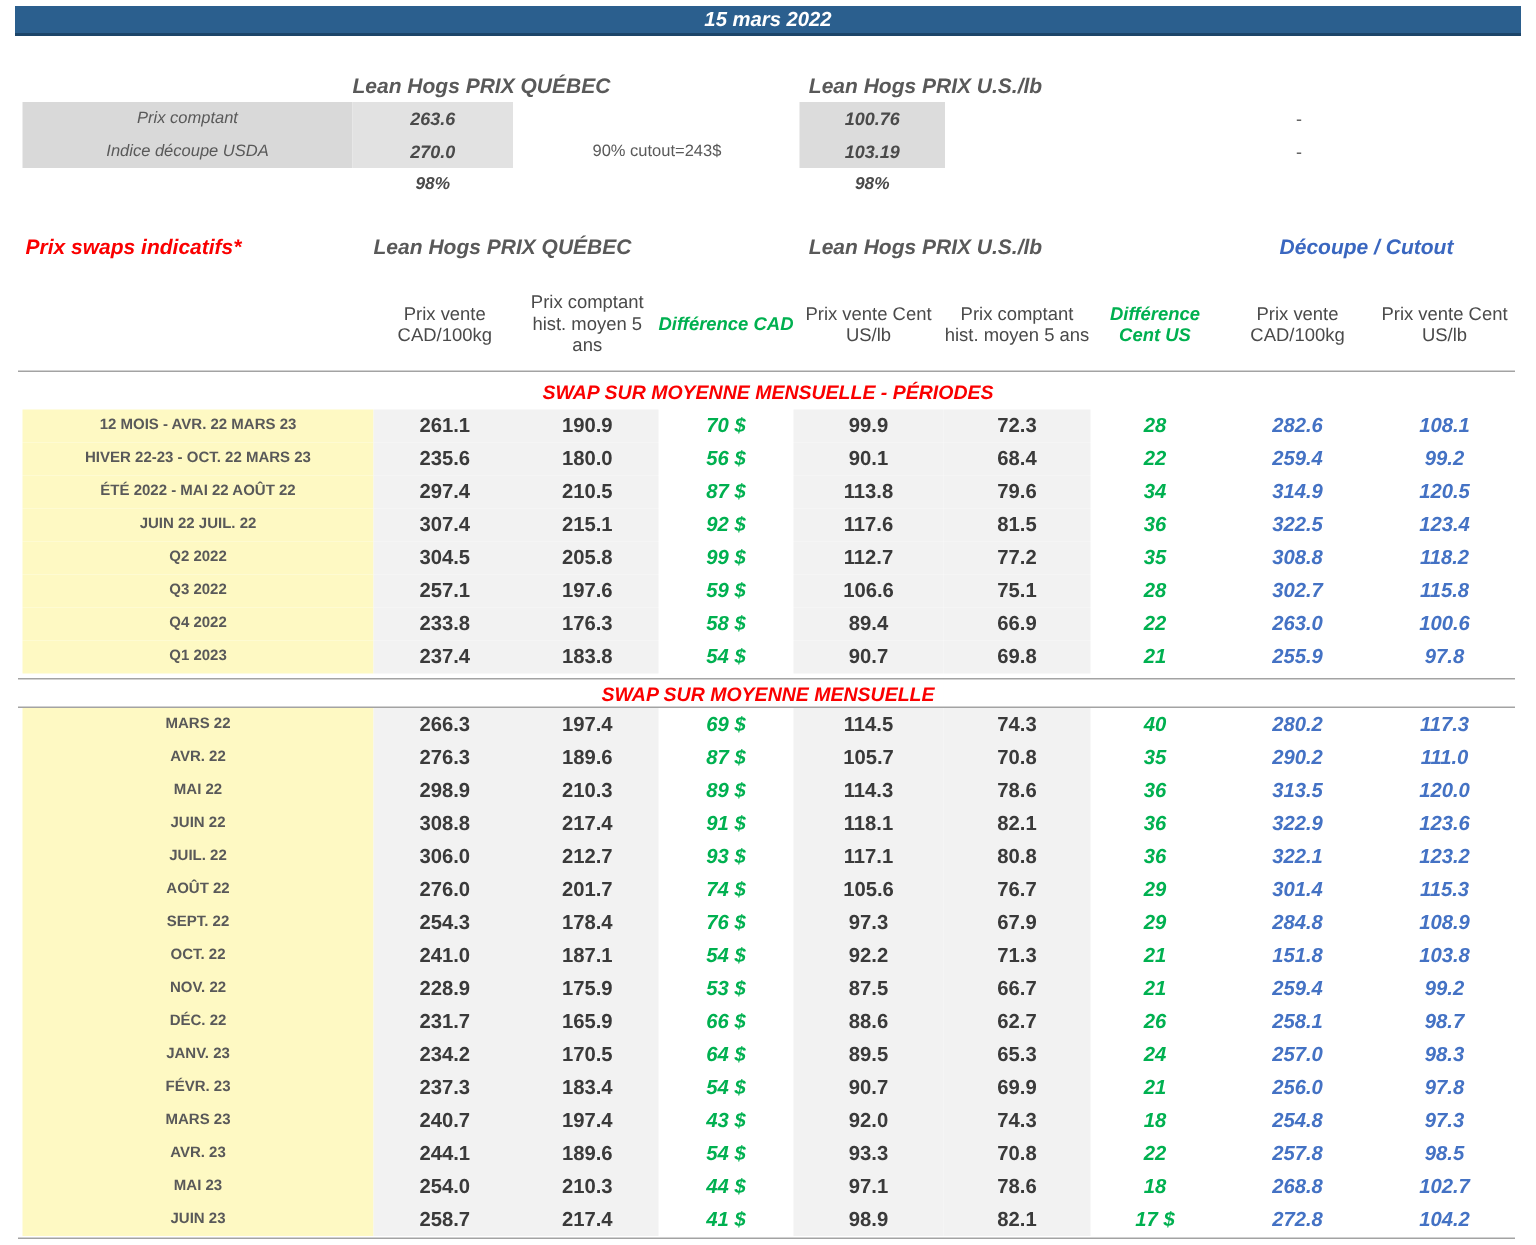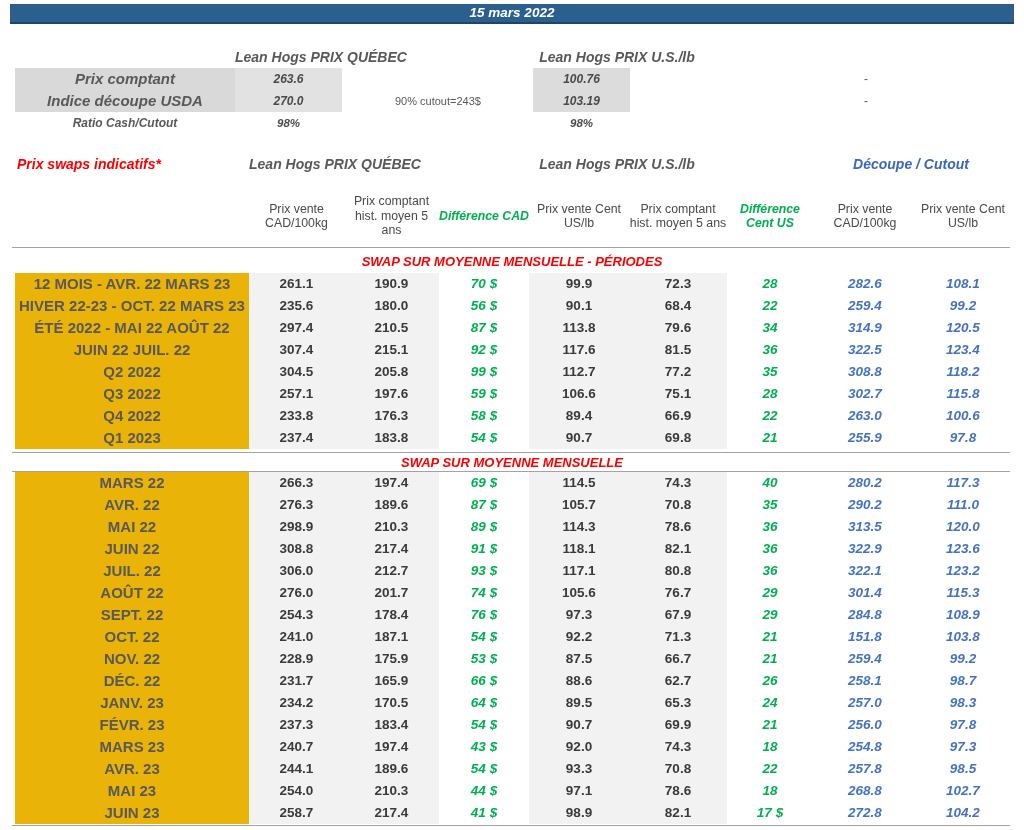"Prix comptant" .toplab { font-size: 15px -> 11px; font-weight: bold -> normal }
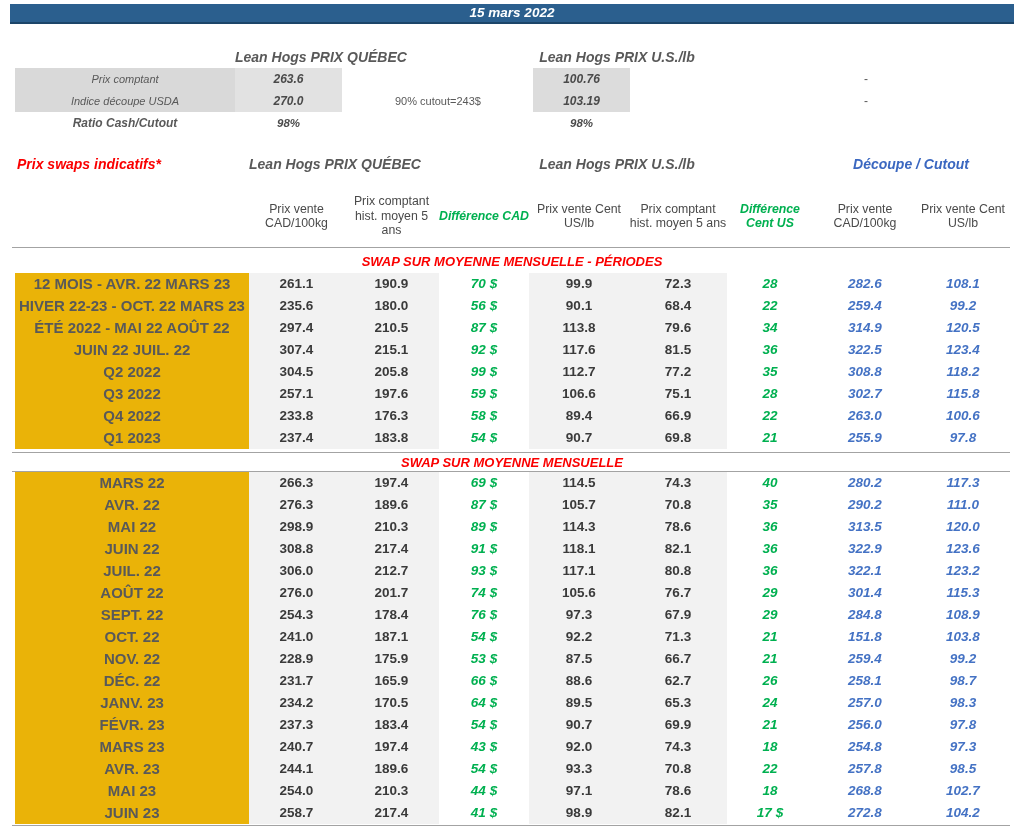"Ratio Cash/Cutout" div.abs { html: <div>Ratio Cash/Cutout</div> -> none }
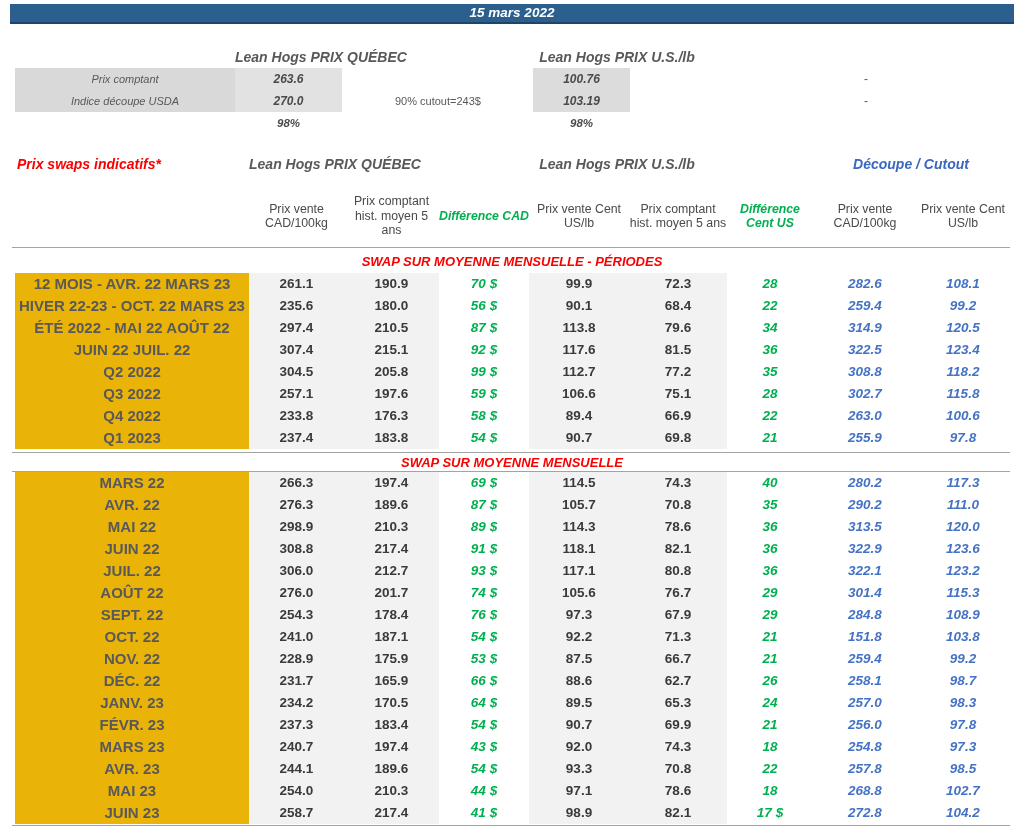"12 MOIS - AVR. 22" .lab { background: #eab308 -> #fef9c3; font-size: 15px -> 10px }
